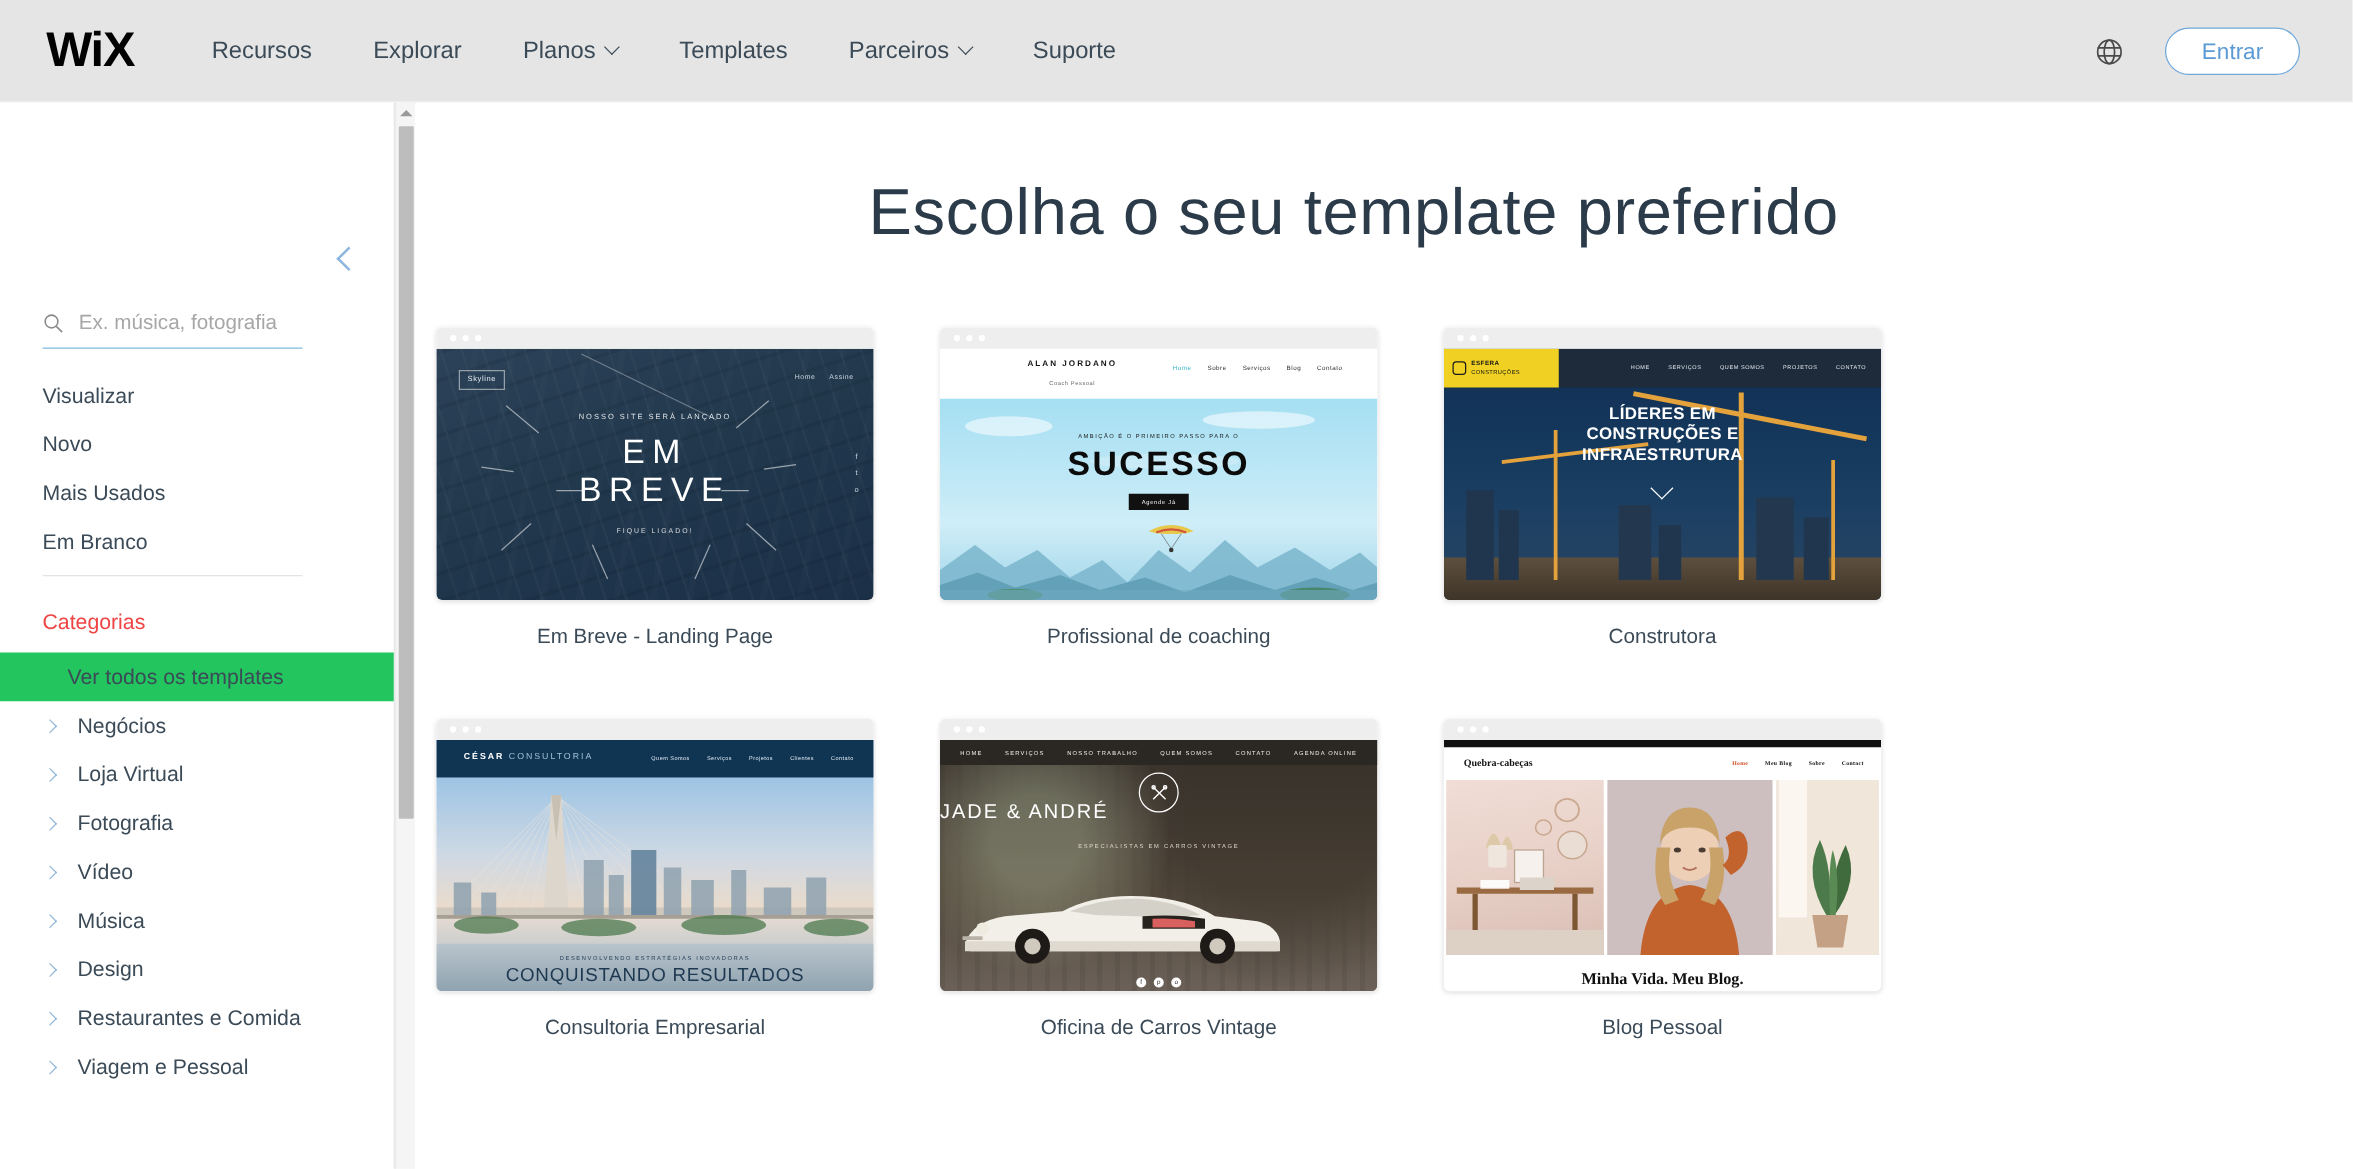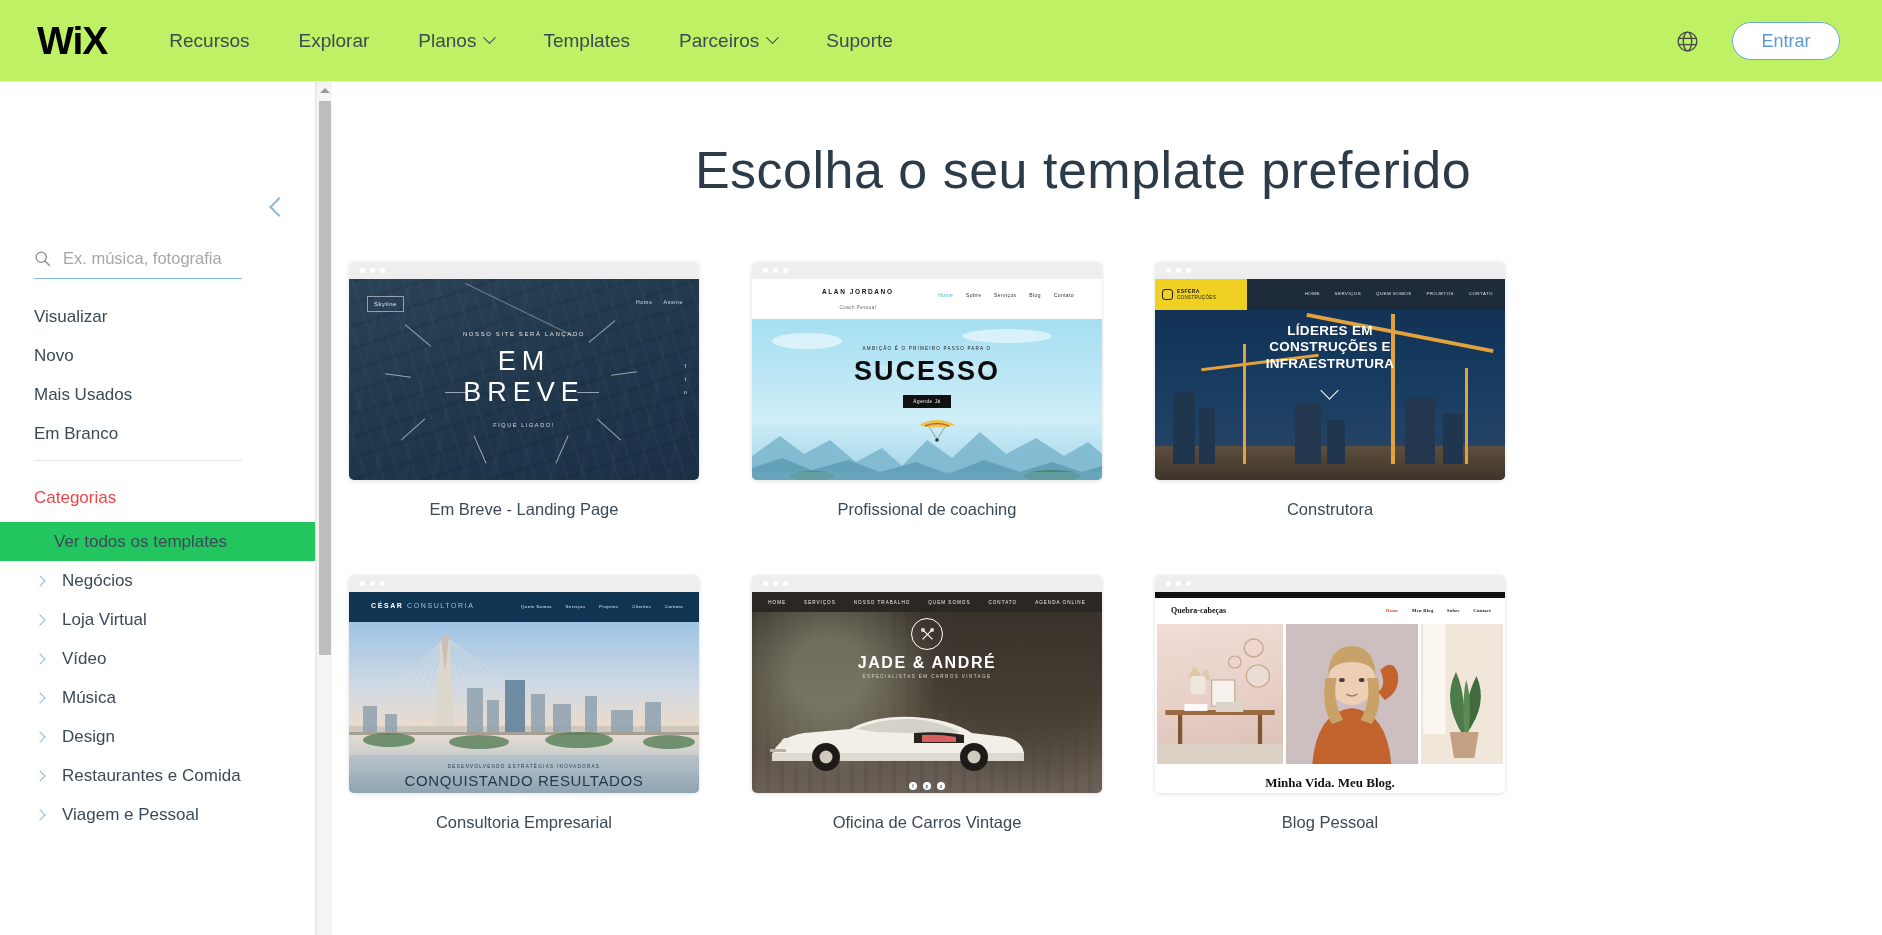"WiX" .header { background: #bef264 -> #e5e5e5 }
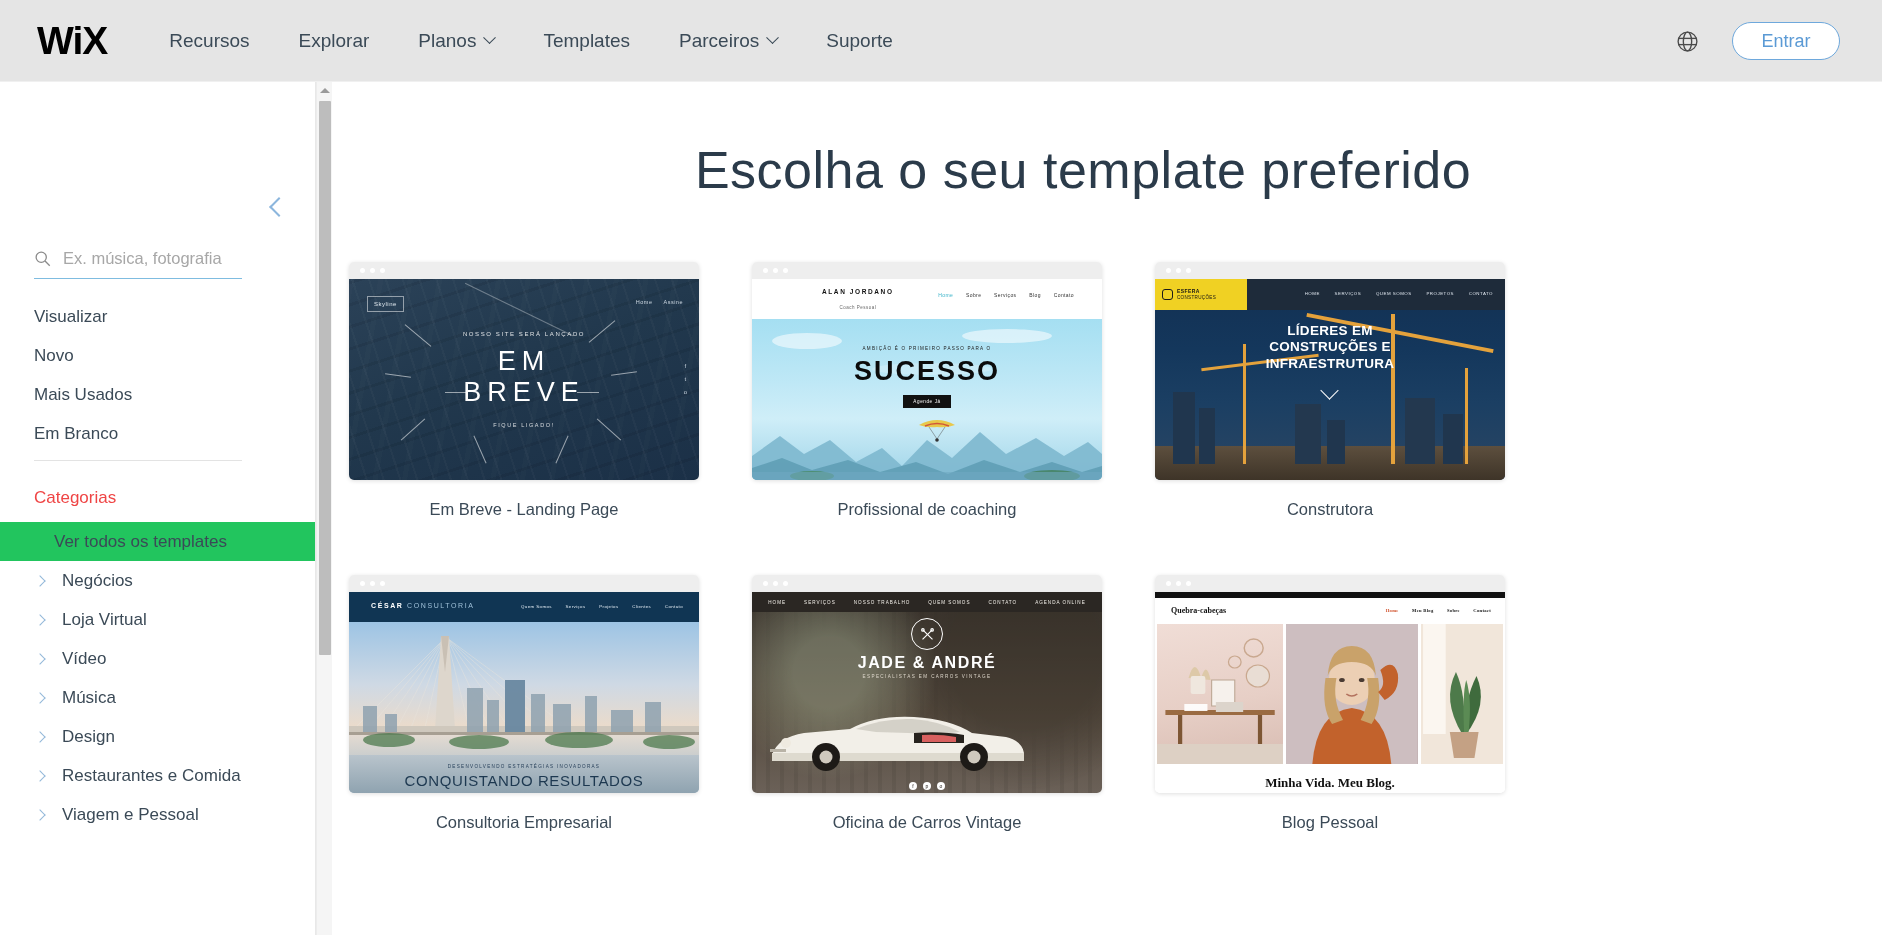"Fotografia" div.cat-item { html: none -> <div> <span></span> <span>Fotografia</span> </div> }
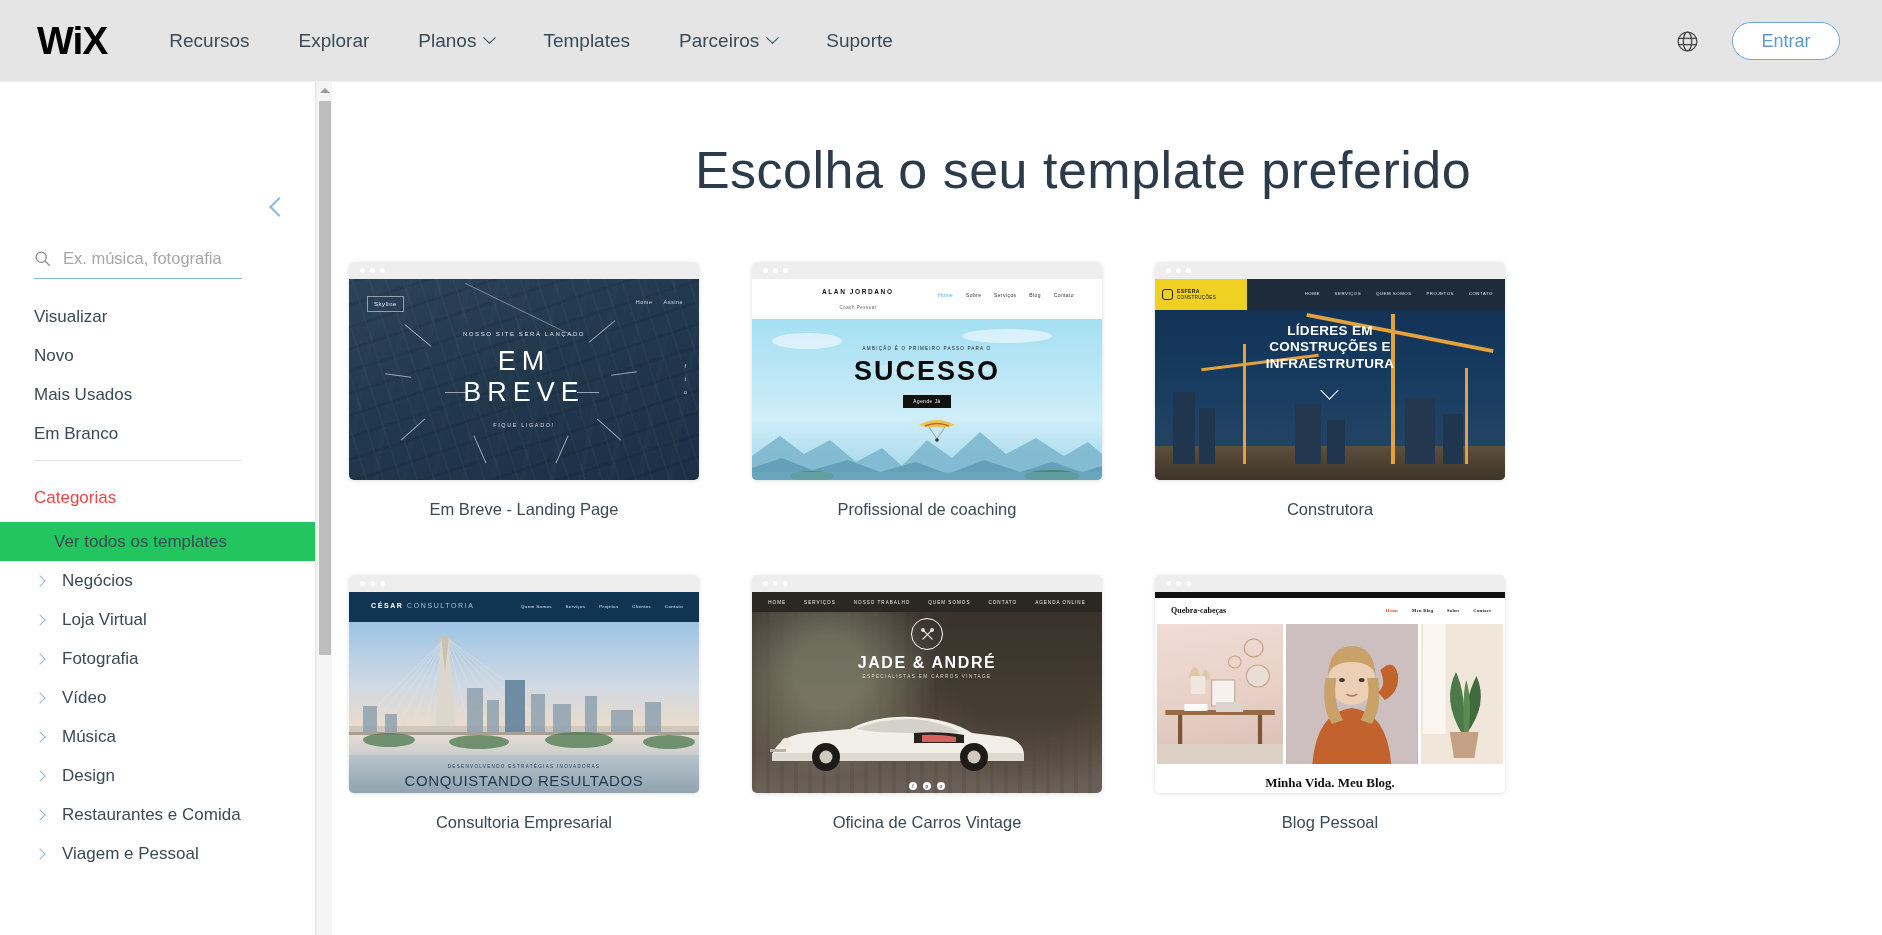"JADE & ANDRÉ" .t5-title { font-weight: 700 -> 400; text-align: center -> left; top: 62px -> 49px }
